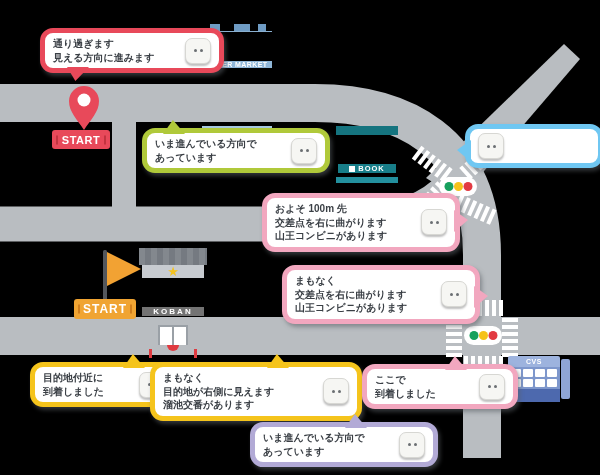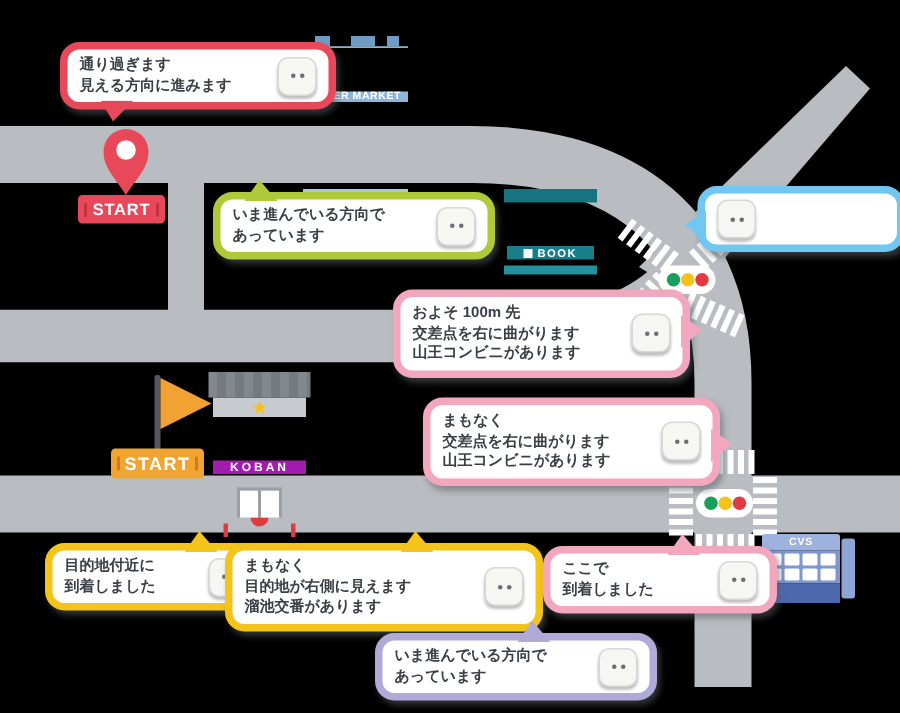"KOBAN" .kb-sign { background: #a21caf -> #737373 }
